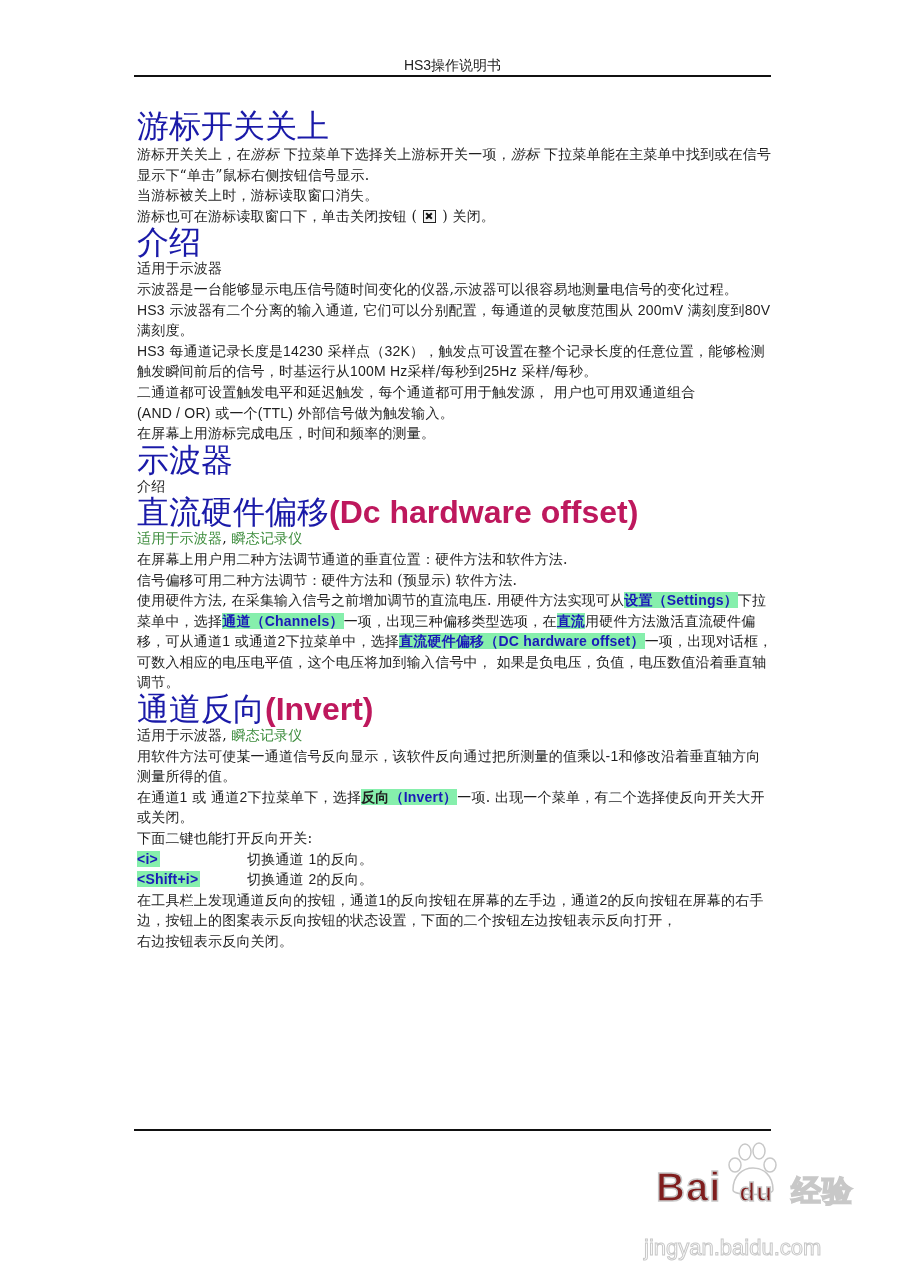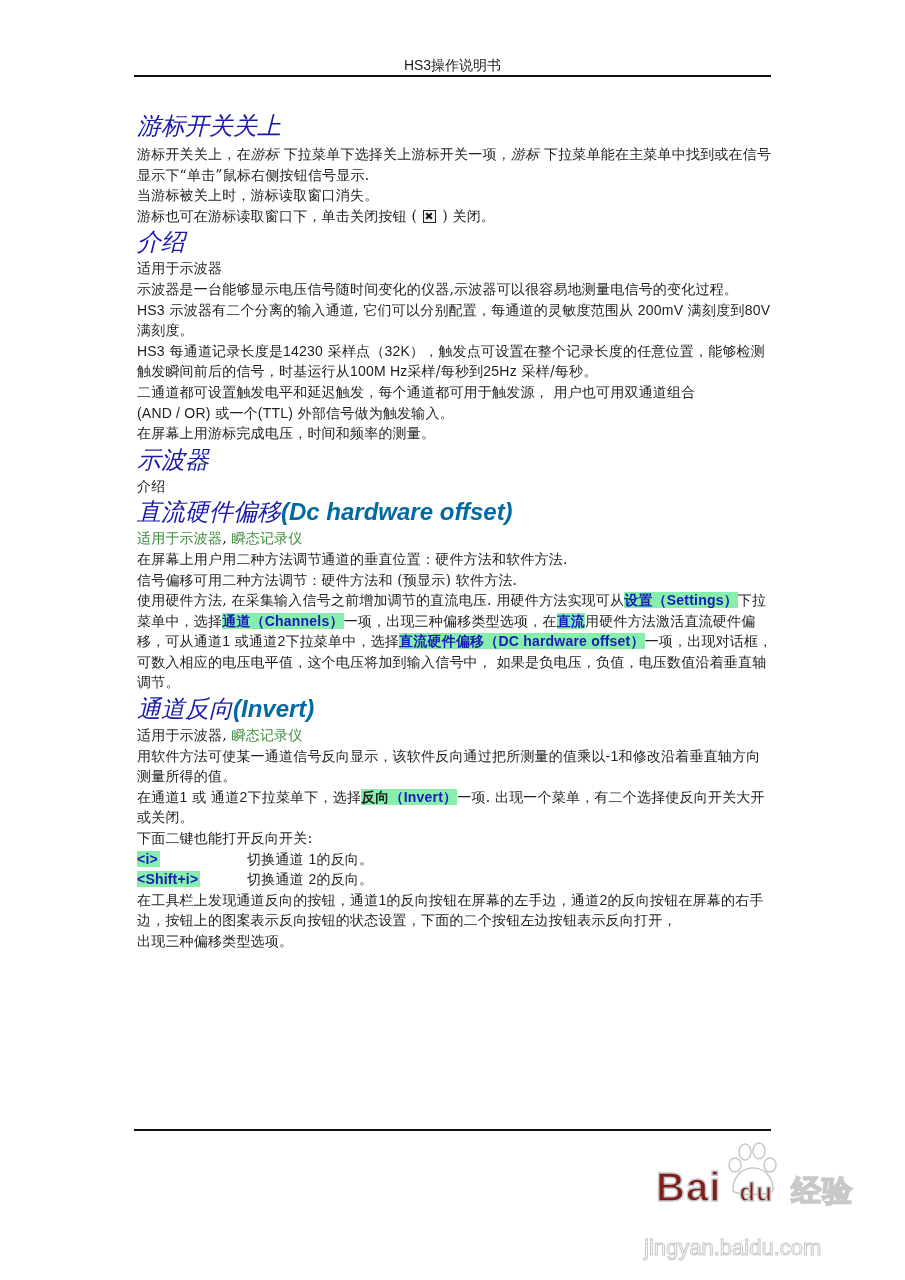"游标开关关上" .h1 { font-size: 24px -> 32px; font-style: italic -> none }
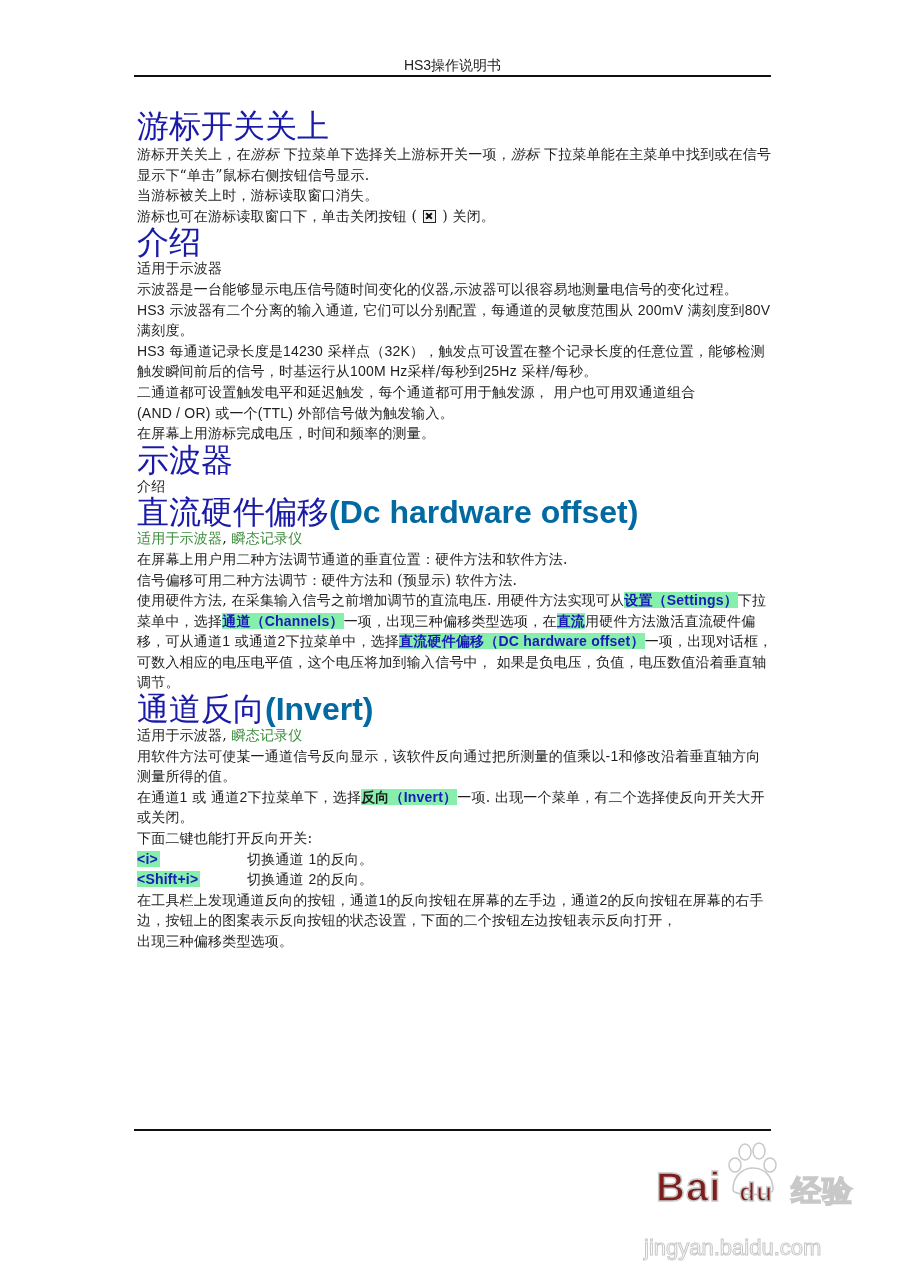"(Dc hardware offset)" .h1 .latin { color: #0369a1 -> #be185d }
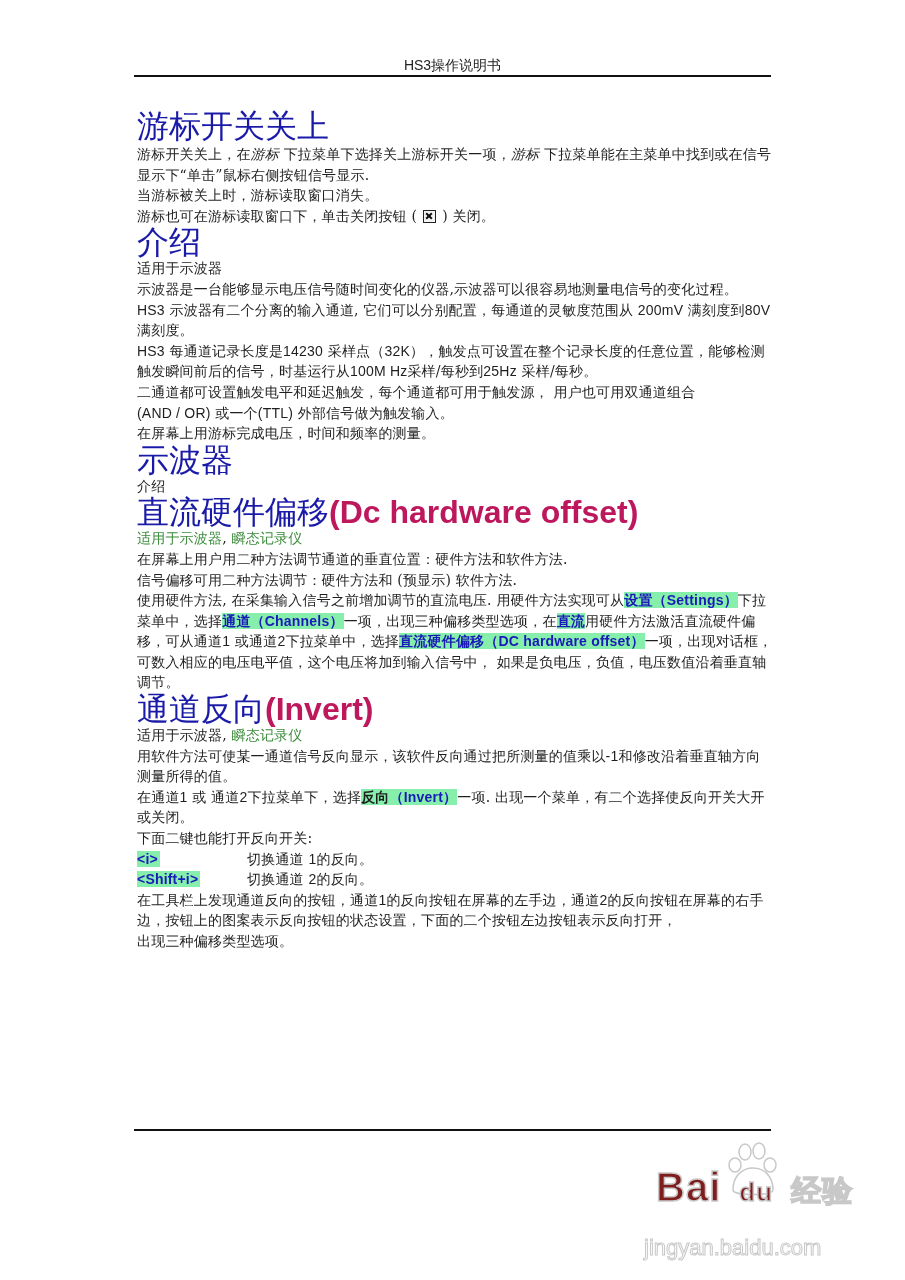"出现三种偏移类型选项。" div.p { text: 出现三种偏移类型选项 -> 右边按钮表示反向关闭 }
